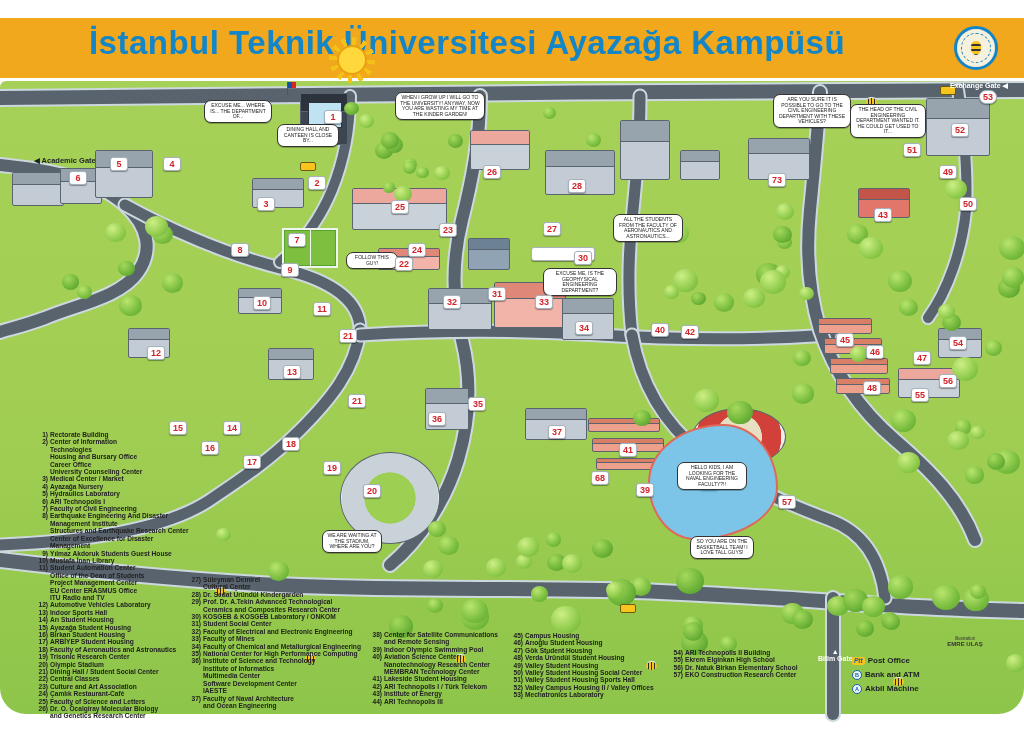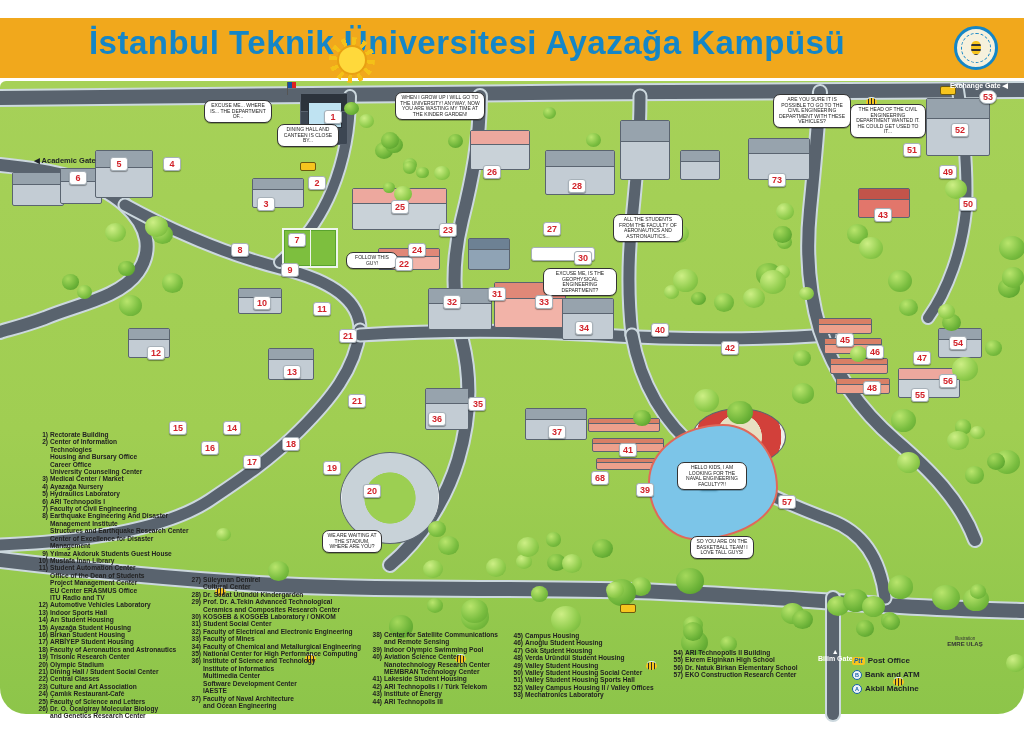"42" div.marker { margin-left: 40px -> none; top: 348px -> 332px }
